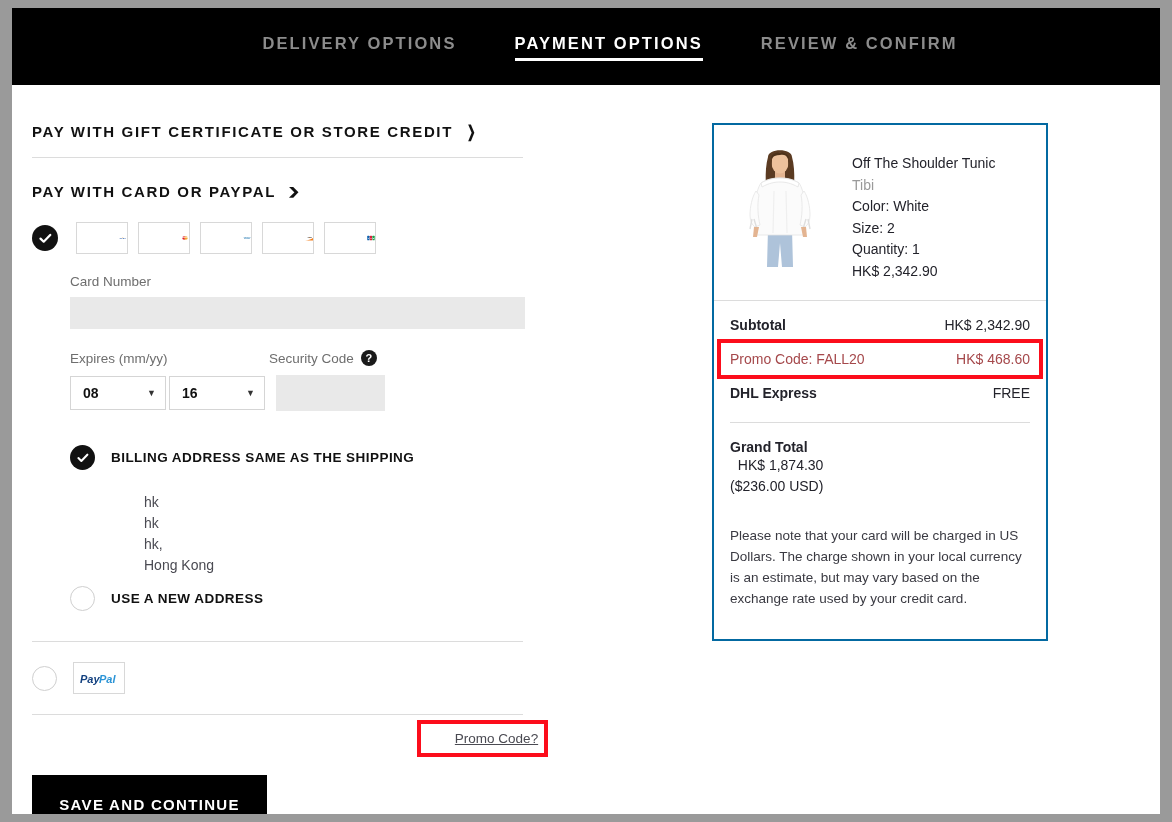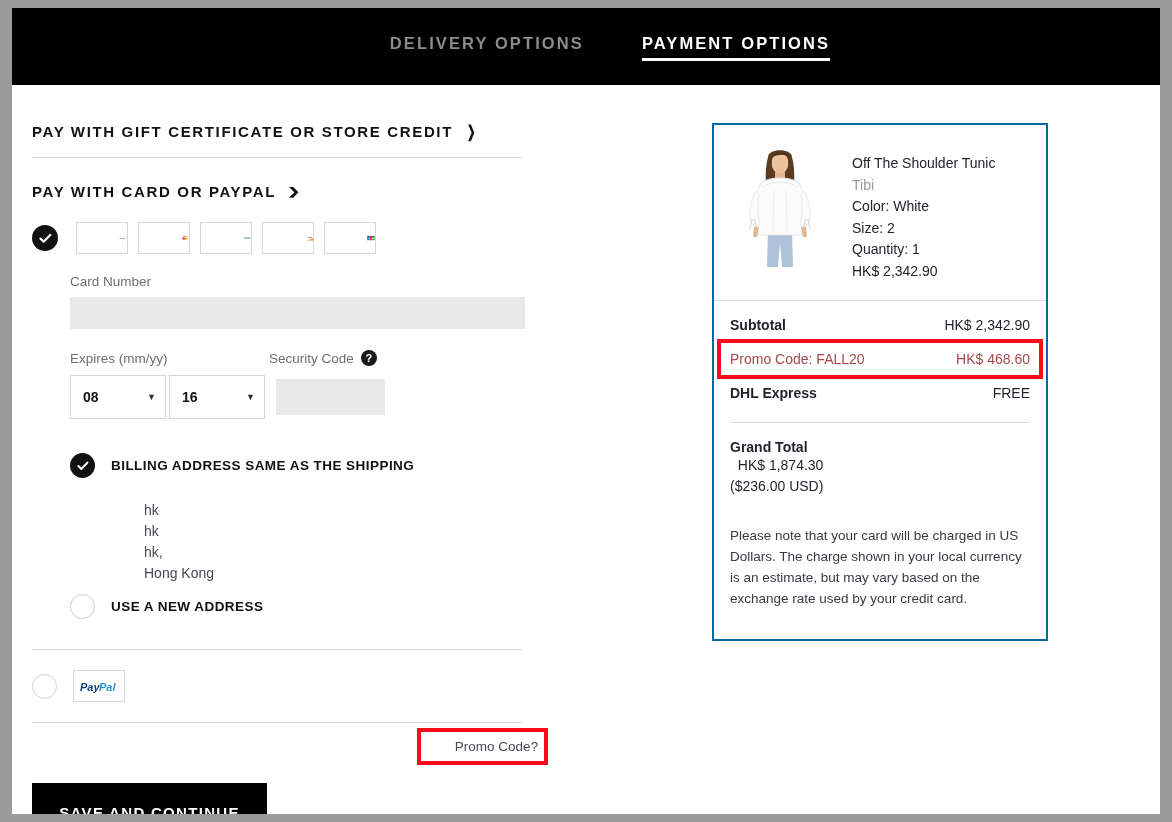"REVIEW & CONFIRM" div.step { html: none -> <div>REVIEW &amp; CONFIRM</div> }
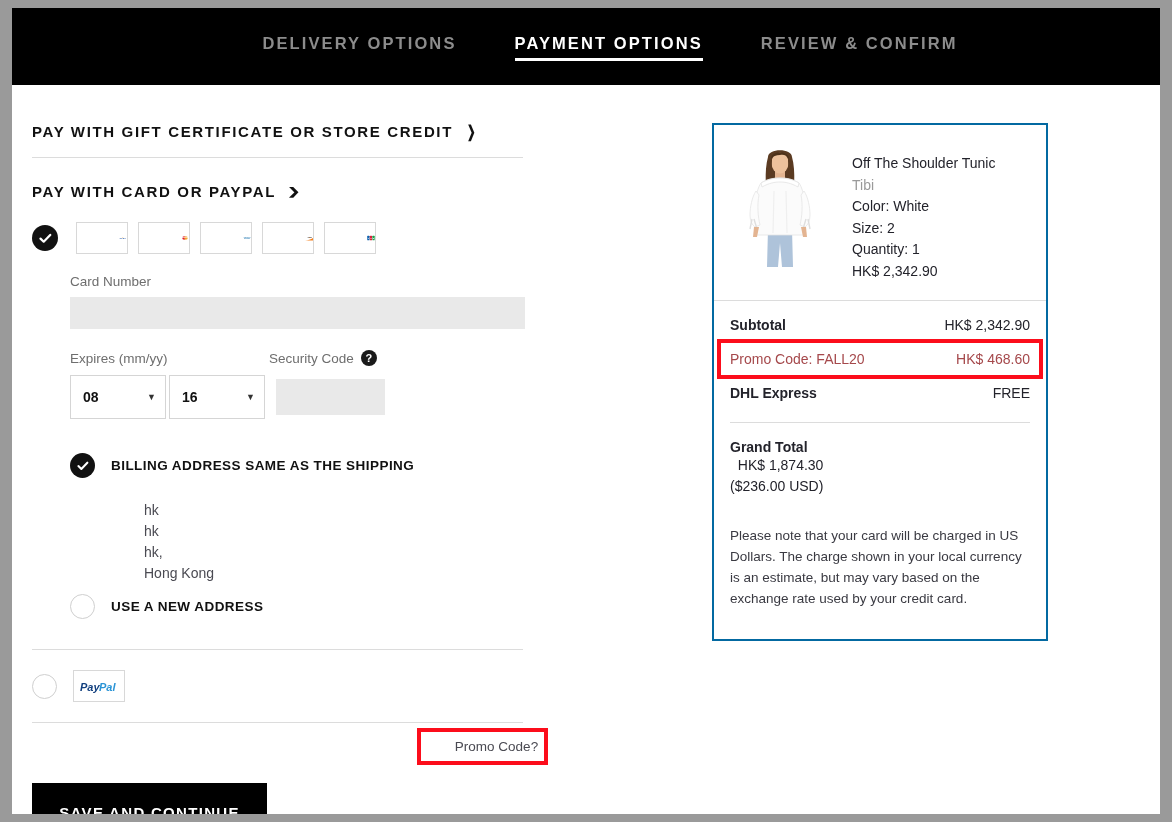"08" .sel { height: 44px -> 34px }
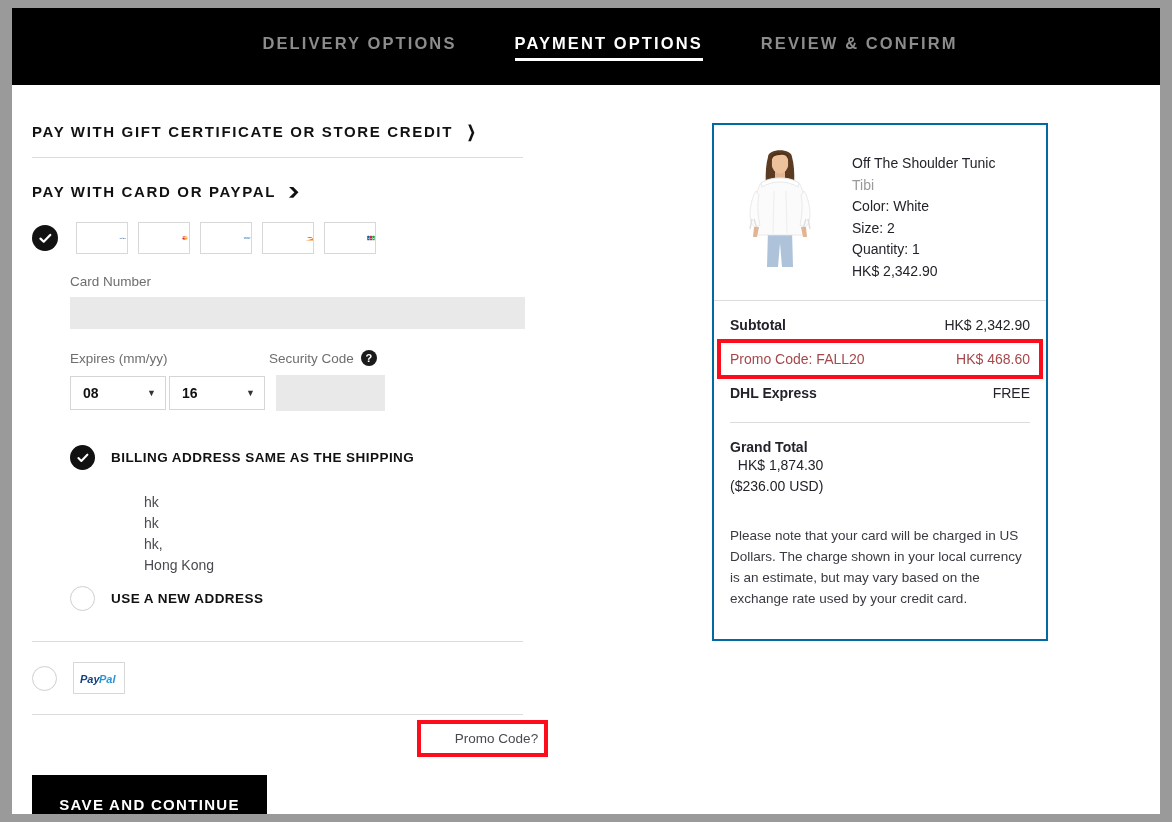"Promo Code?" .promo-link { text-decoration: none -> underline }
